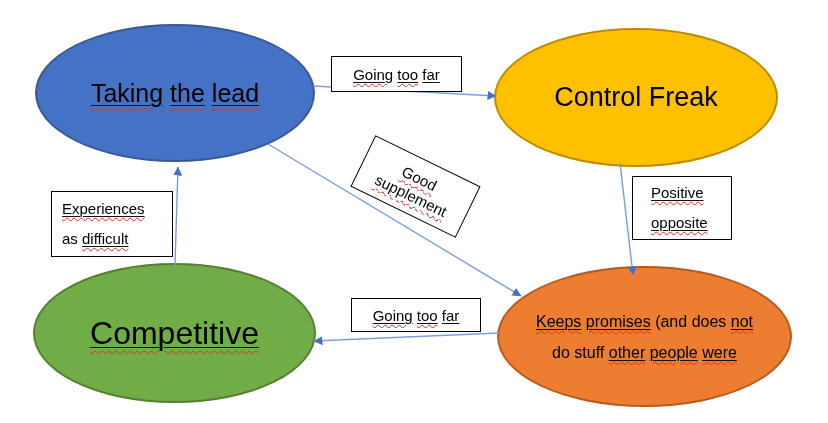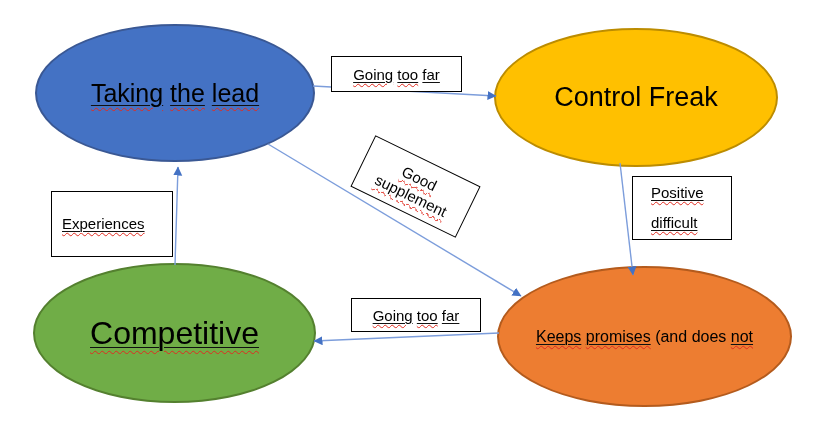"difficult" span.sq { text: difficult -> opposite }
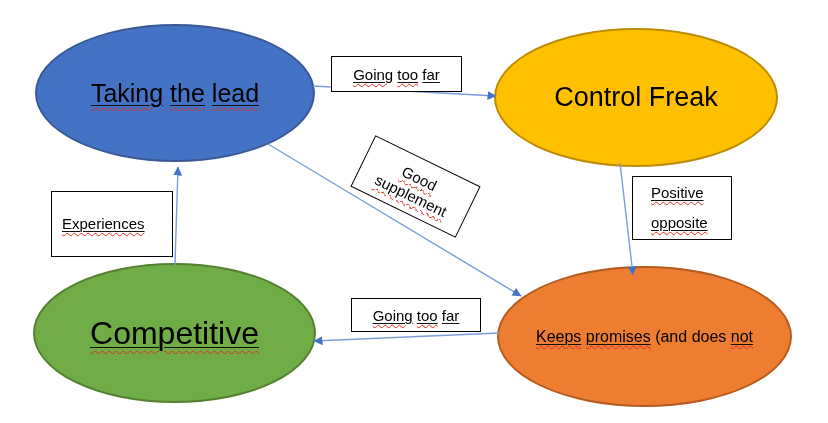"as difficult" div.tline { html: none -> <div><span>as</span> <span><span>difficult</span></span></div> }
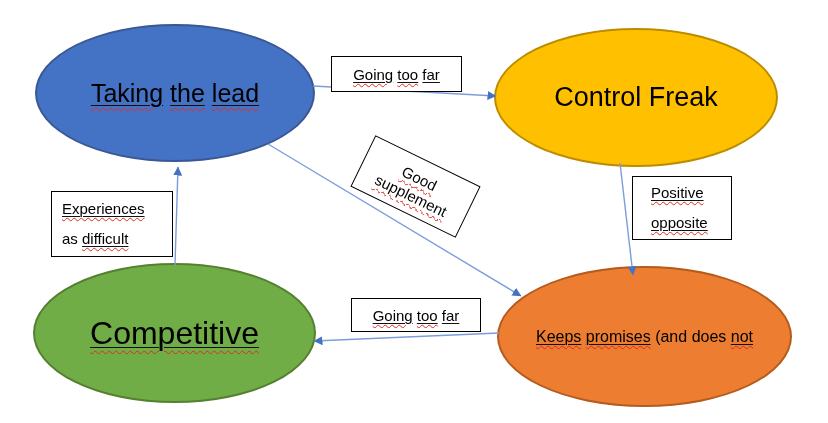"do stuff other people were" div.tline { html: none -> <div><span>do</span> <span>stuff</span> <span><span>other</span></span> <span><span>people</span></span> <span><span>were</span></span></div> }
